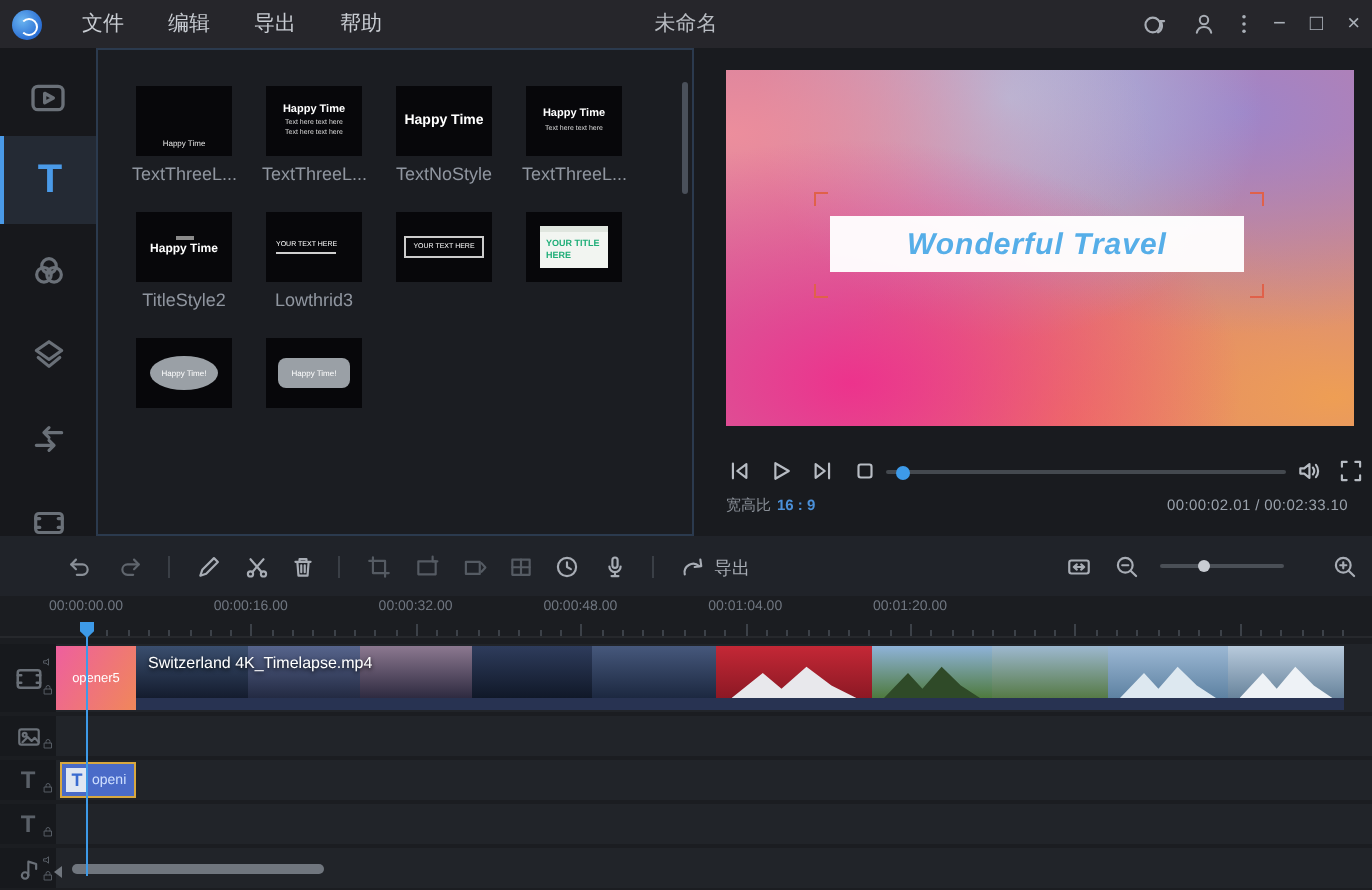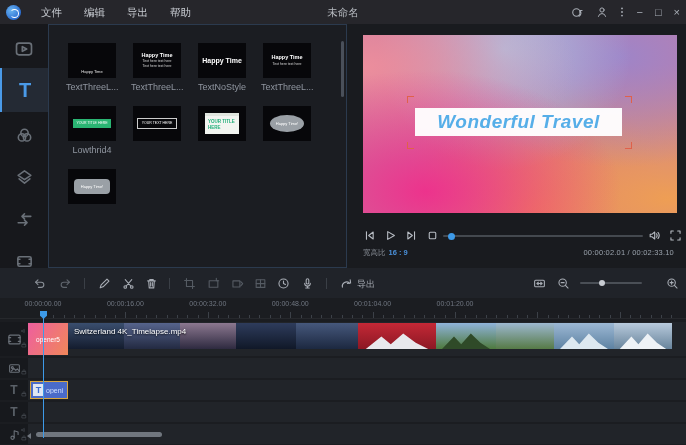"Wonderful Travel" .banner-text { font-size: 19px -> 15px }
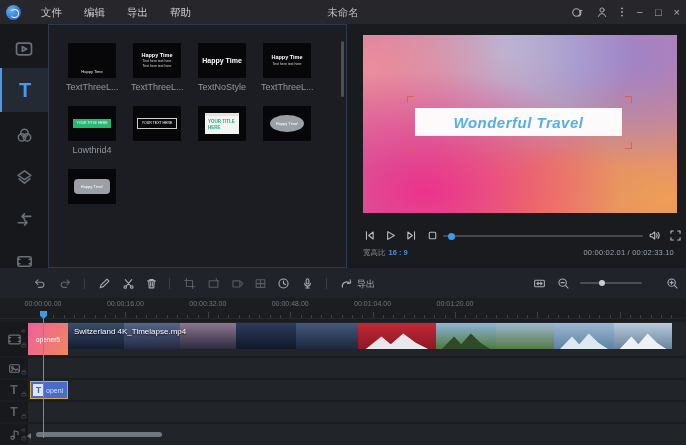"TitleStyle2" div.tpl-cell { html: none -> <div> <div> <div>Happy Time</div> </div> <div>TitleStyle2</div> </div> }
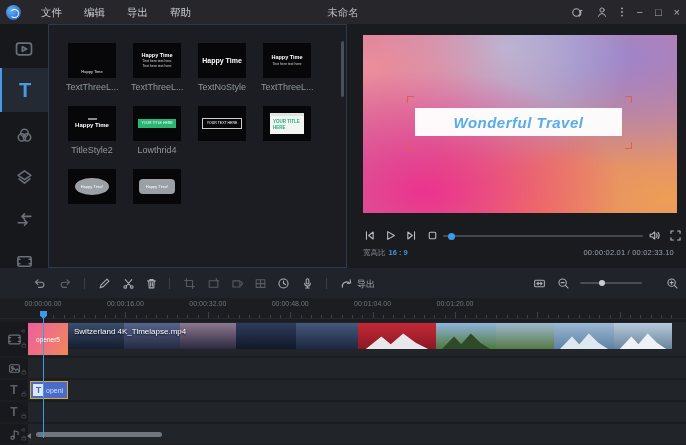"Lowthrid3" div.tpl-cell { html: none -> <div> <div> <div>YOUR TEXT HERE</div> </div> <div>Lowthrid3</div> </div> }
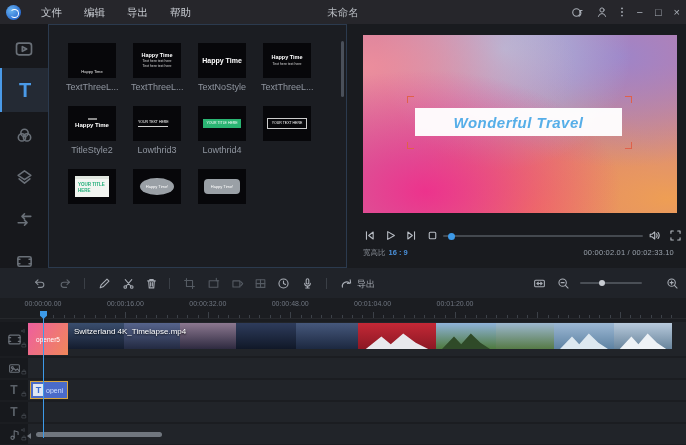"Lowthrid4" div.tpl-cell { html: <div> <div> <div>YOUR TITLE HERE</div> </div> <div>Lowthrid4</div> </div> -> none }
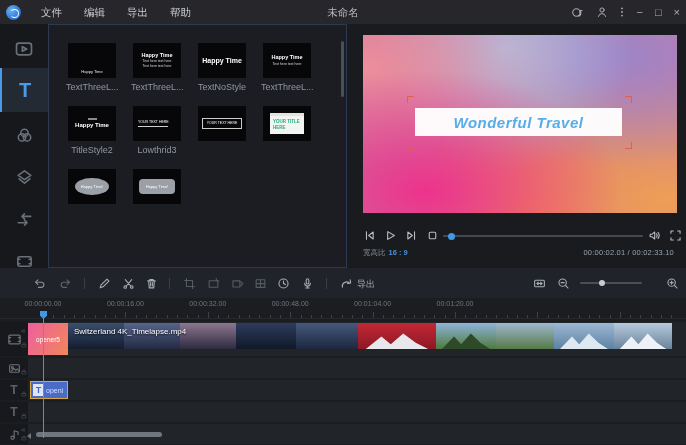"Switzerland 4K_Timelapse.mp4" .clip-video { flex-direction: row -> column }
